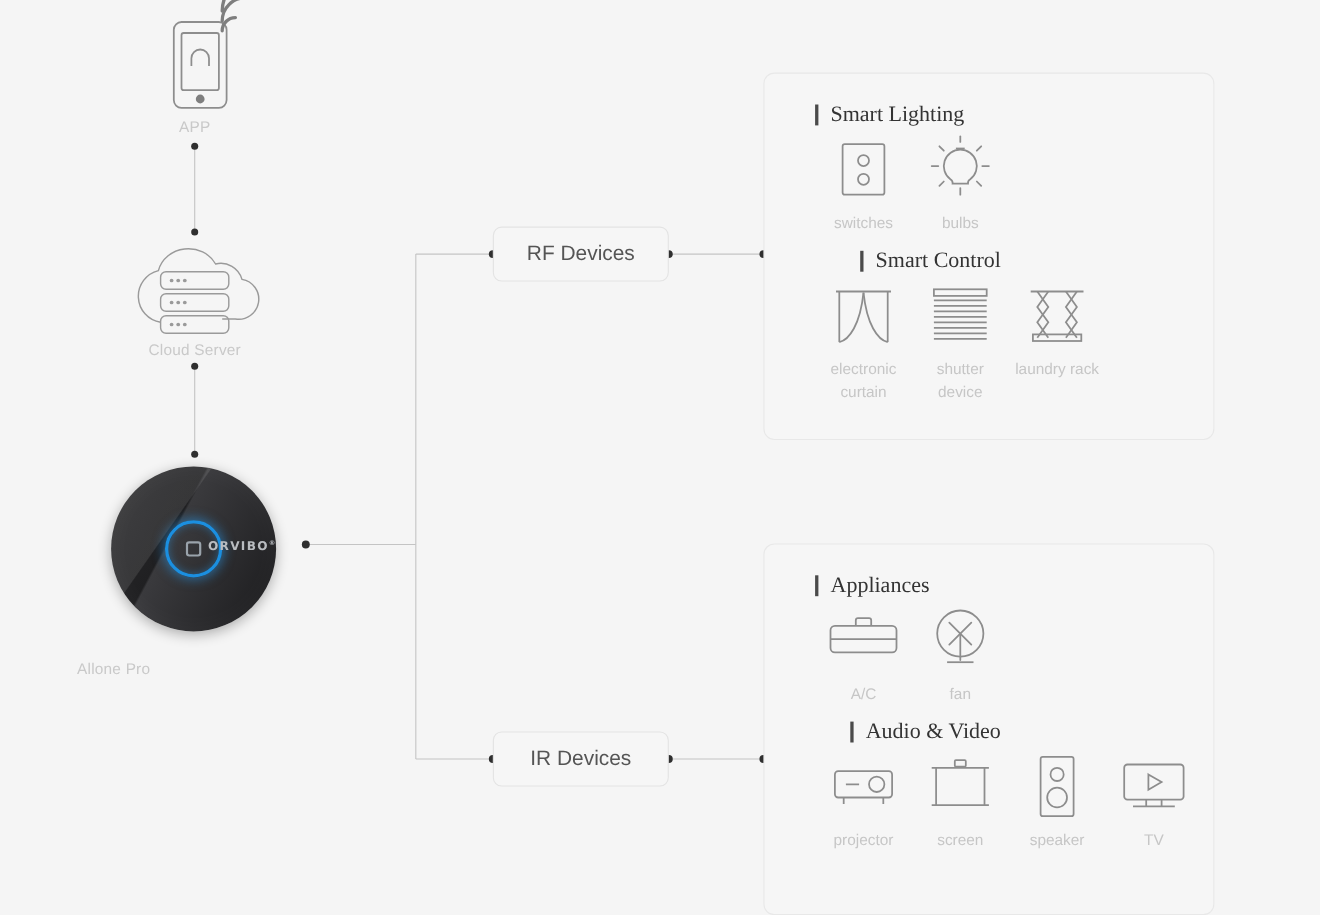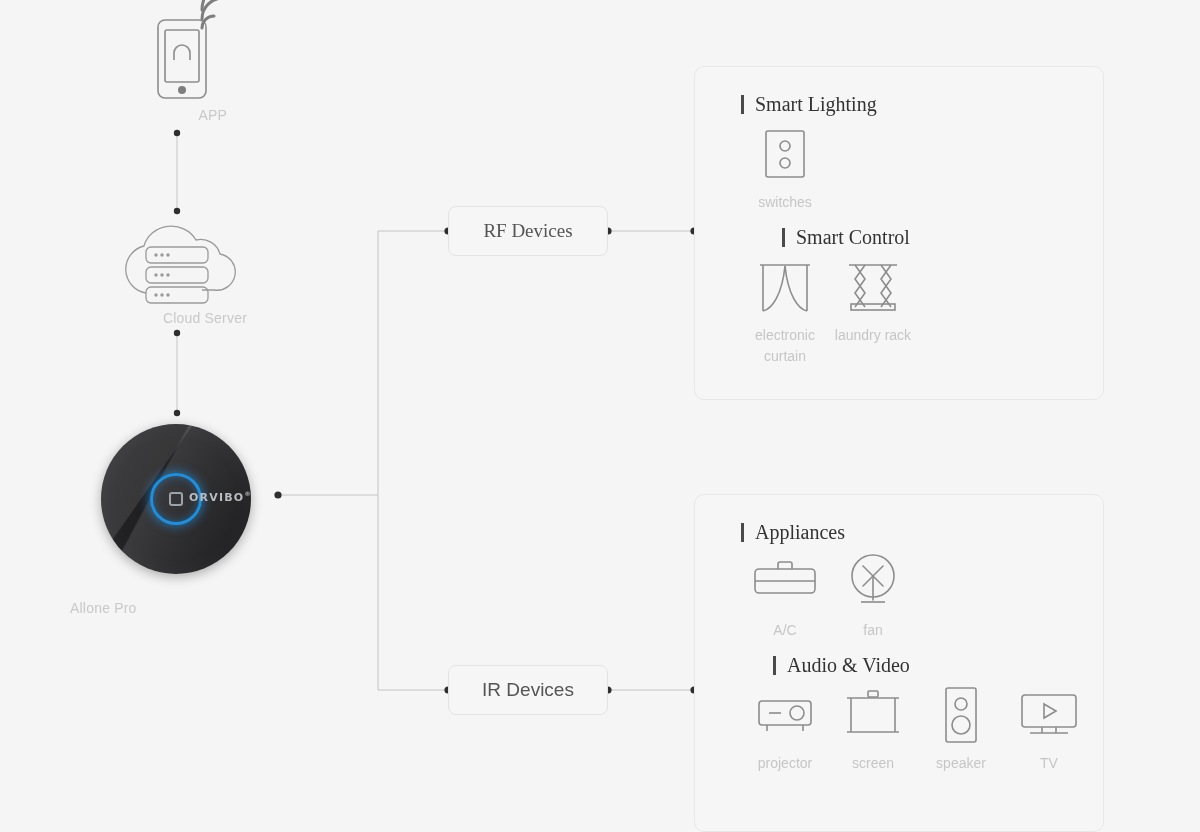"APP" .node-label { text-align: right -> center }
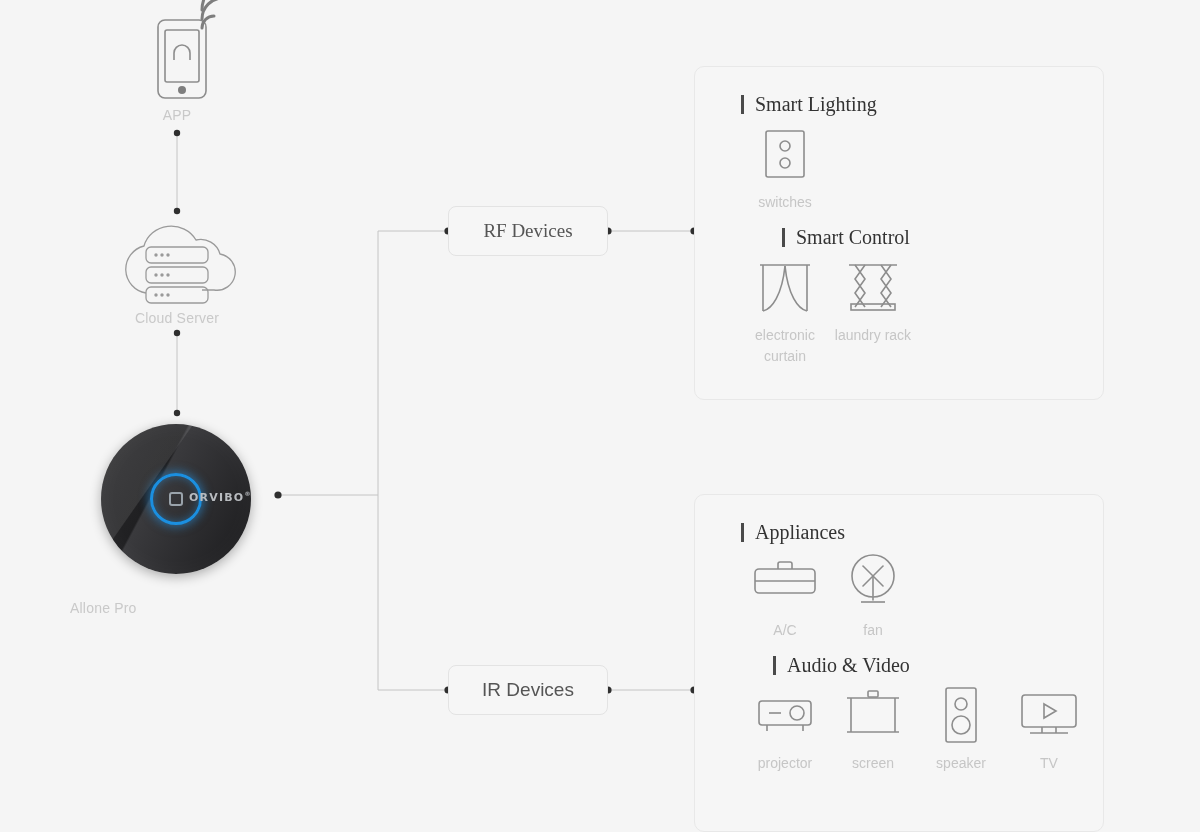"bulbs" div.icon-cell { html: none -> <div> <div> <svg> <path></path> <line></line> <g> <line></line> <line></line> <line></line> <line></line> <line></line> <line></line> <line></line> <line></line> </g> </svg> </div> <div>bulbs</div> </div> }
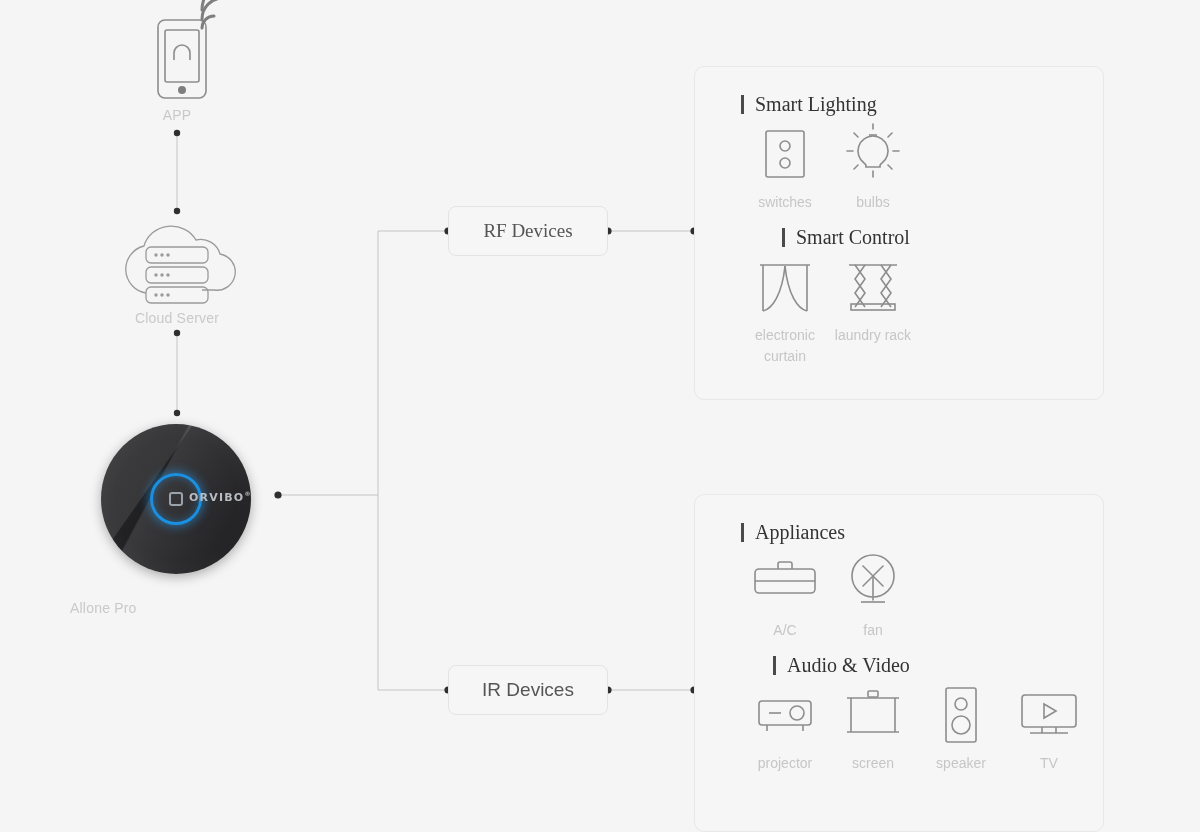"RF Devices" #pill-rf { font-family: Liberation Serif, serif -> none }
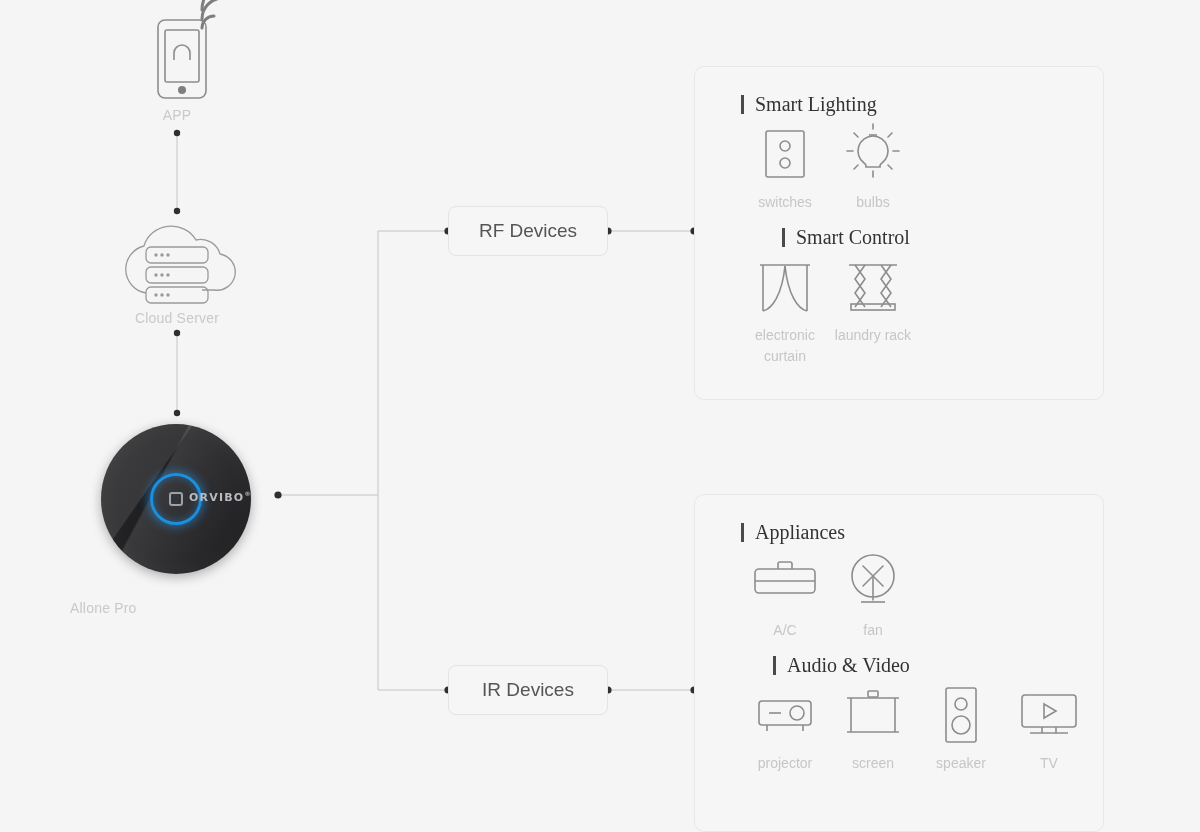"shutter device" div.icon-cell { html: none -> <div> <div> <svg> <rect></rect> <g> <line></line> <line></line> <line></line> <line></line> <line></line> <line></line> <line></line> <line></line> </g> </svg> </div> <div>shutter device</div> </div> }
